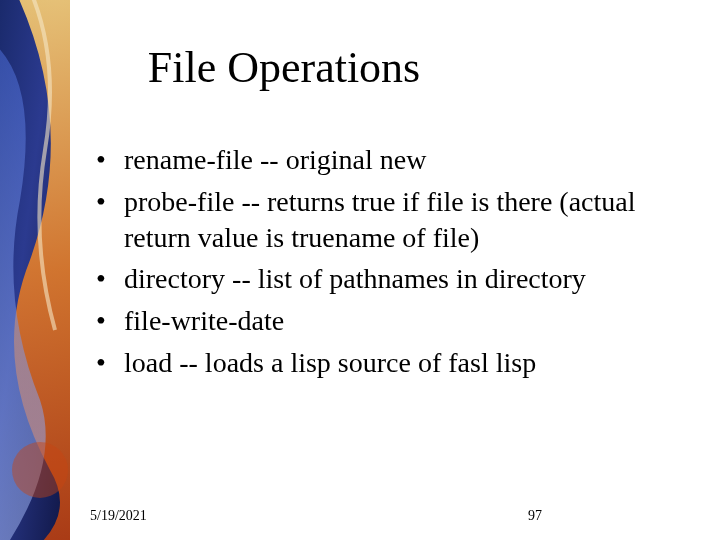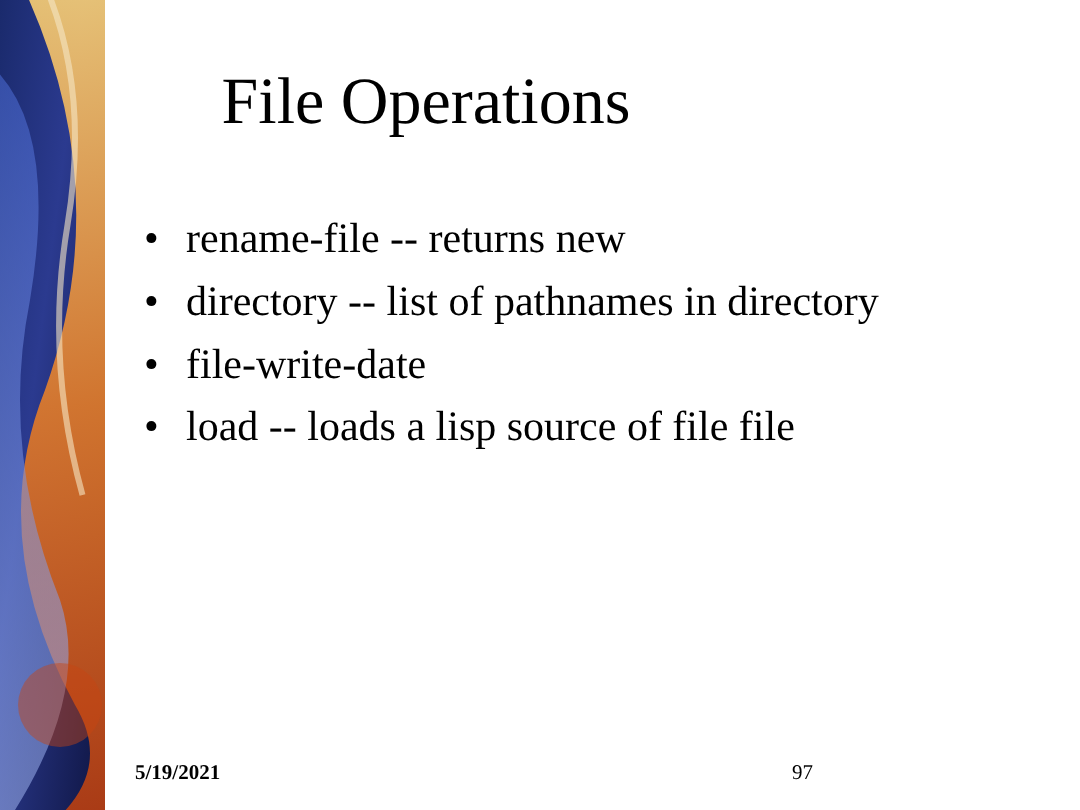"rename-file -- returns new" li { text: returns -> original }
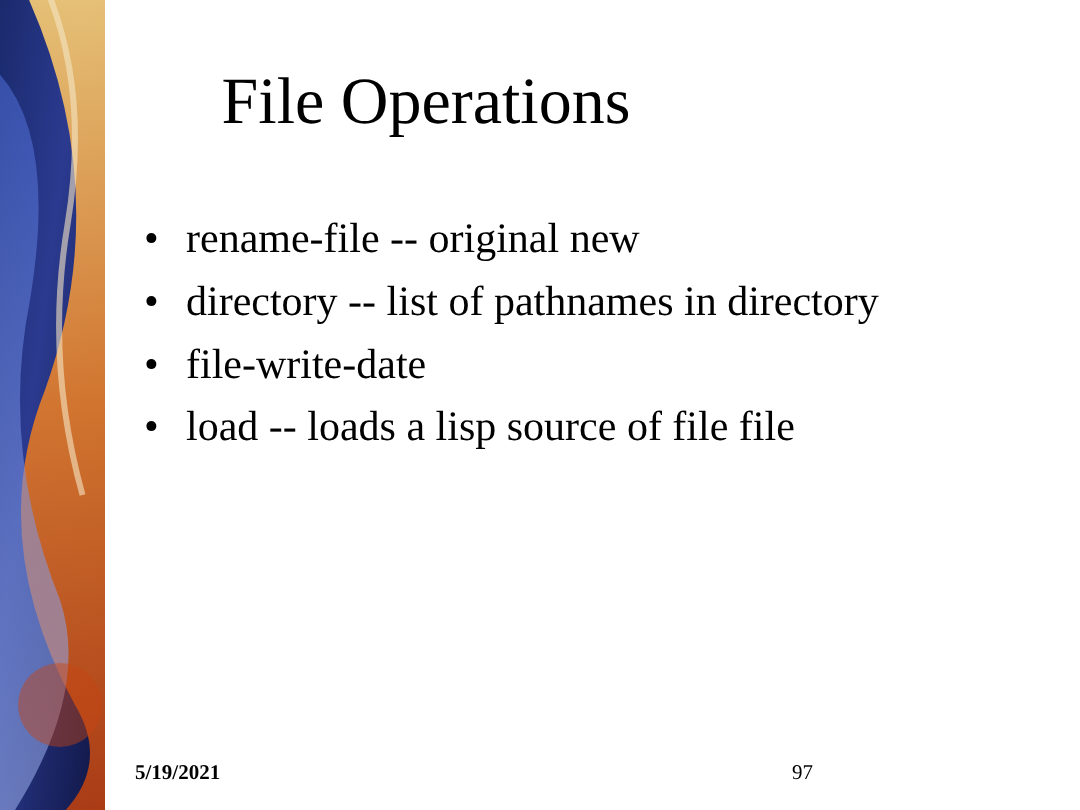"probe-file -- returns true if" li { html: none -> <li>probe-file -- returns true if file is there (actual return value is truename of file)</li> }
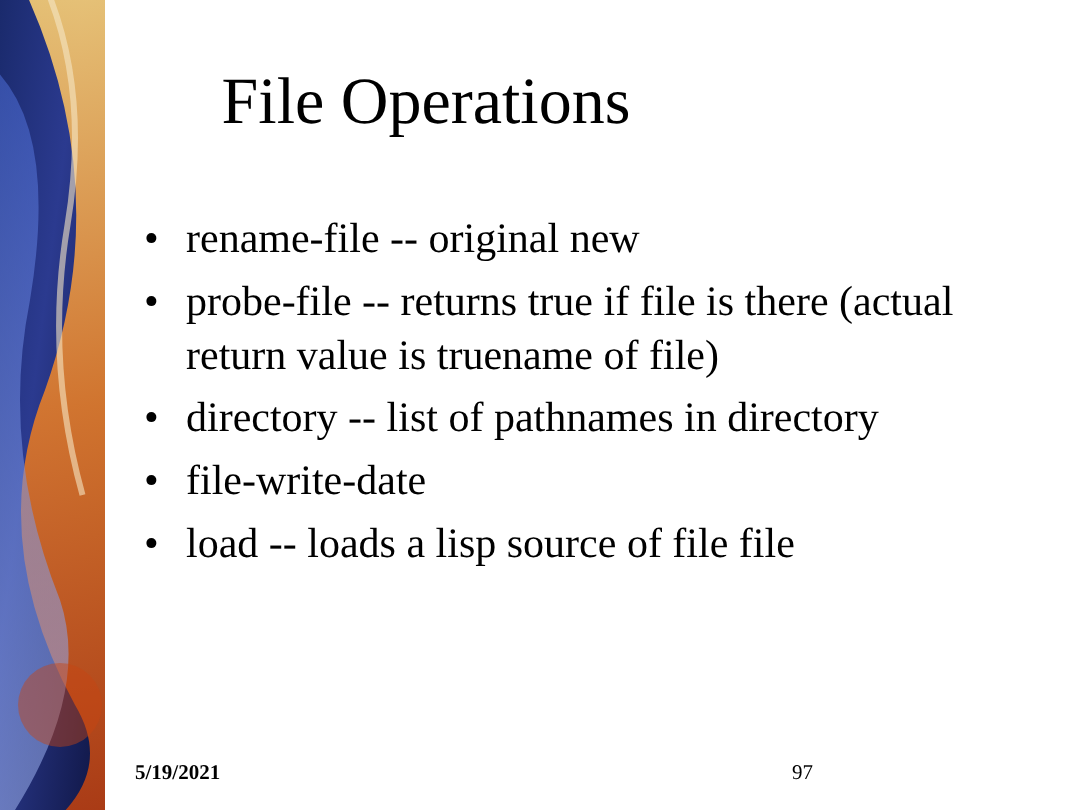"load -- loads a lisp" li { text: file file -> fasl lisp }
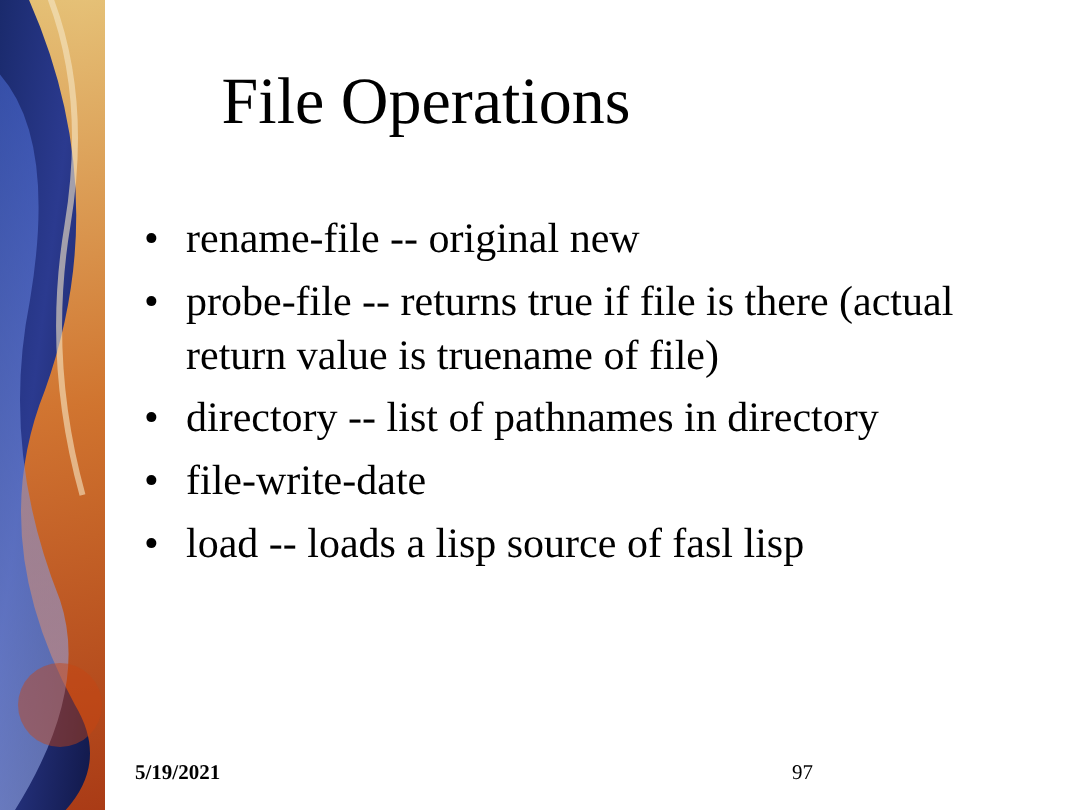"5/19/2021" .footer-date { font-weight: bold -> none }
